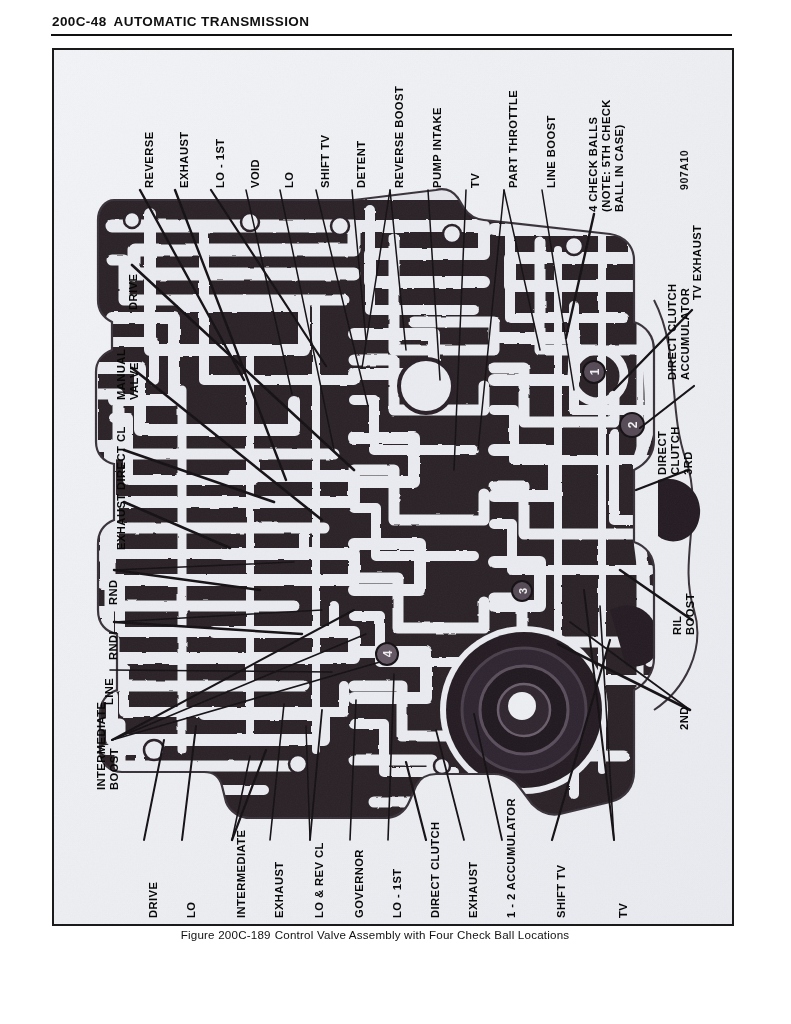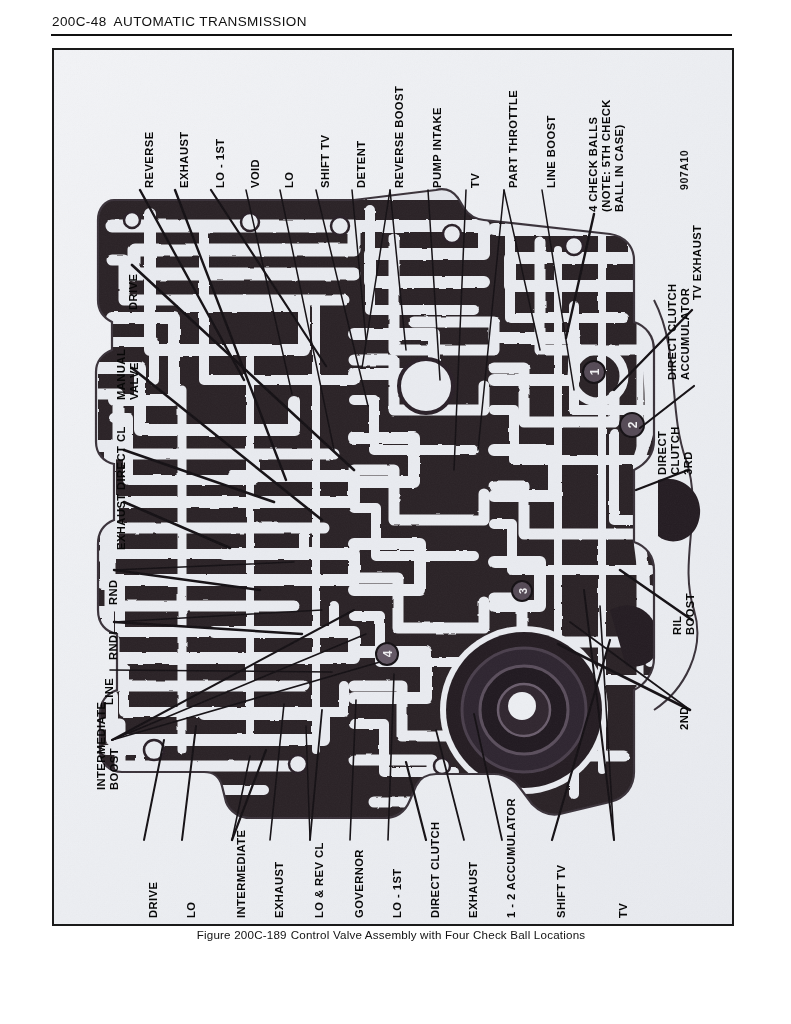"200C-48 AUTOMATIC TRANSMISSION" #page-header .hdr-text { font-weight: normal -> bold }
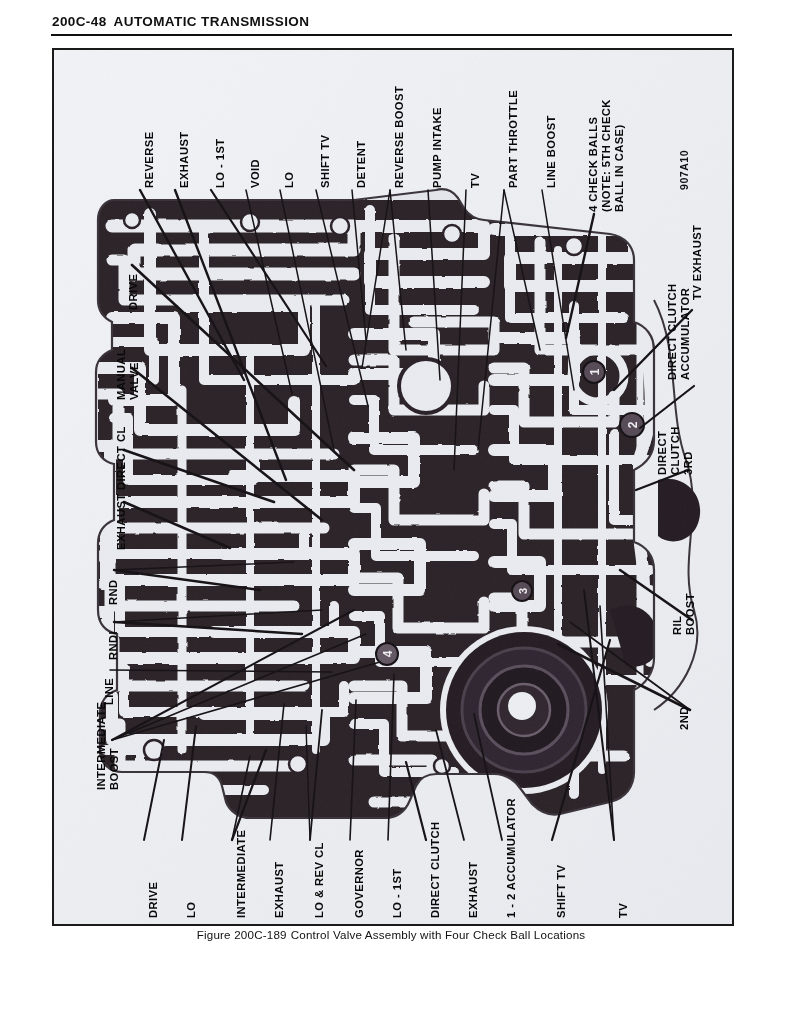"Figure 200C-189 Control Valve Assembly" #figure-caption { left: 52px -> 36px }
